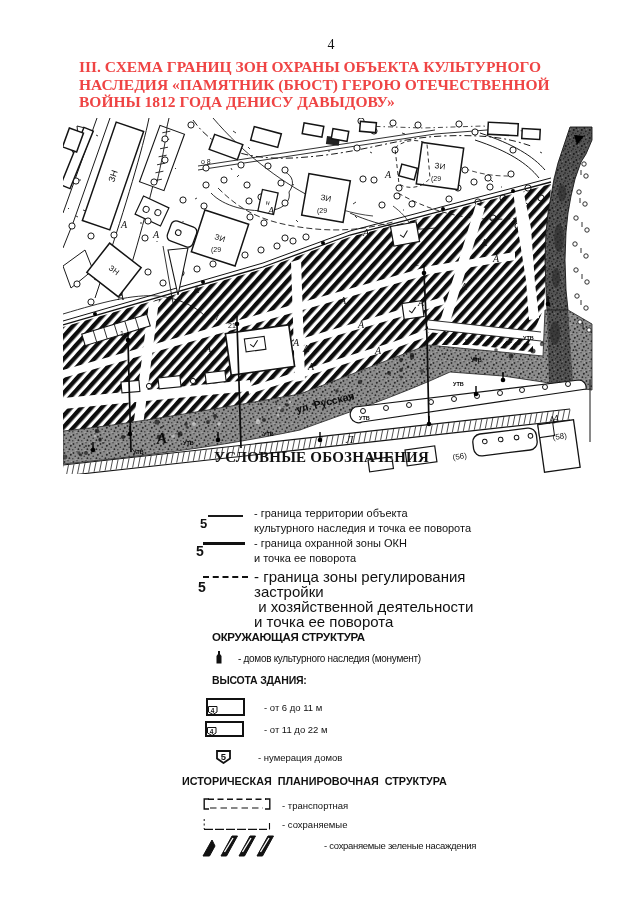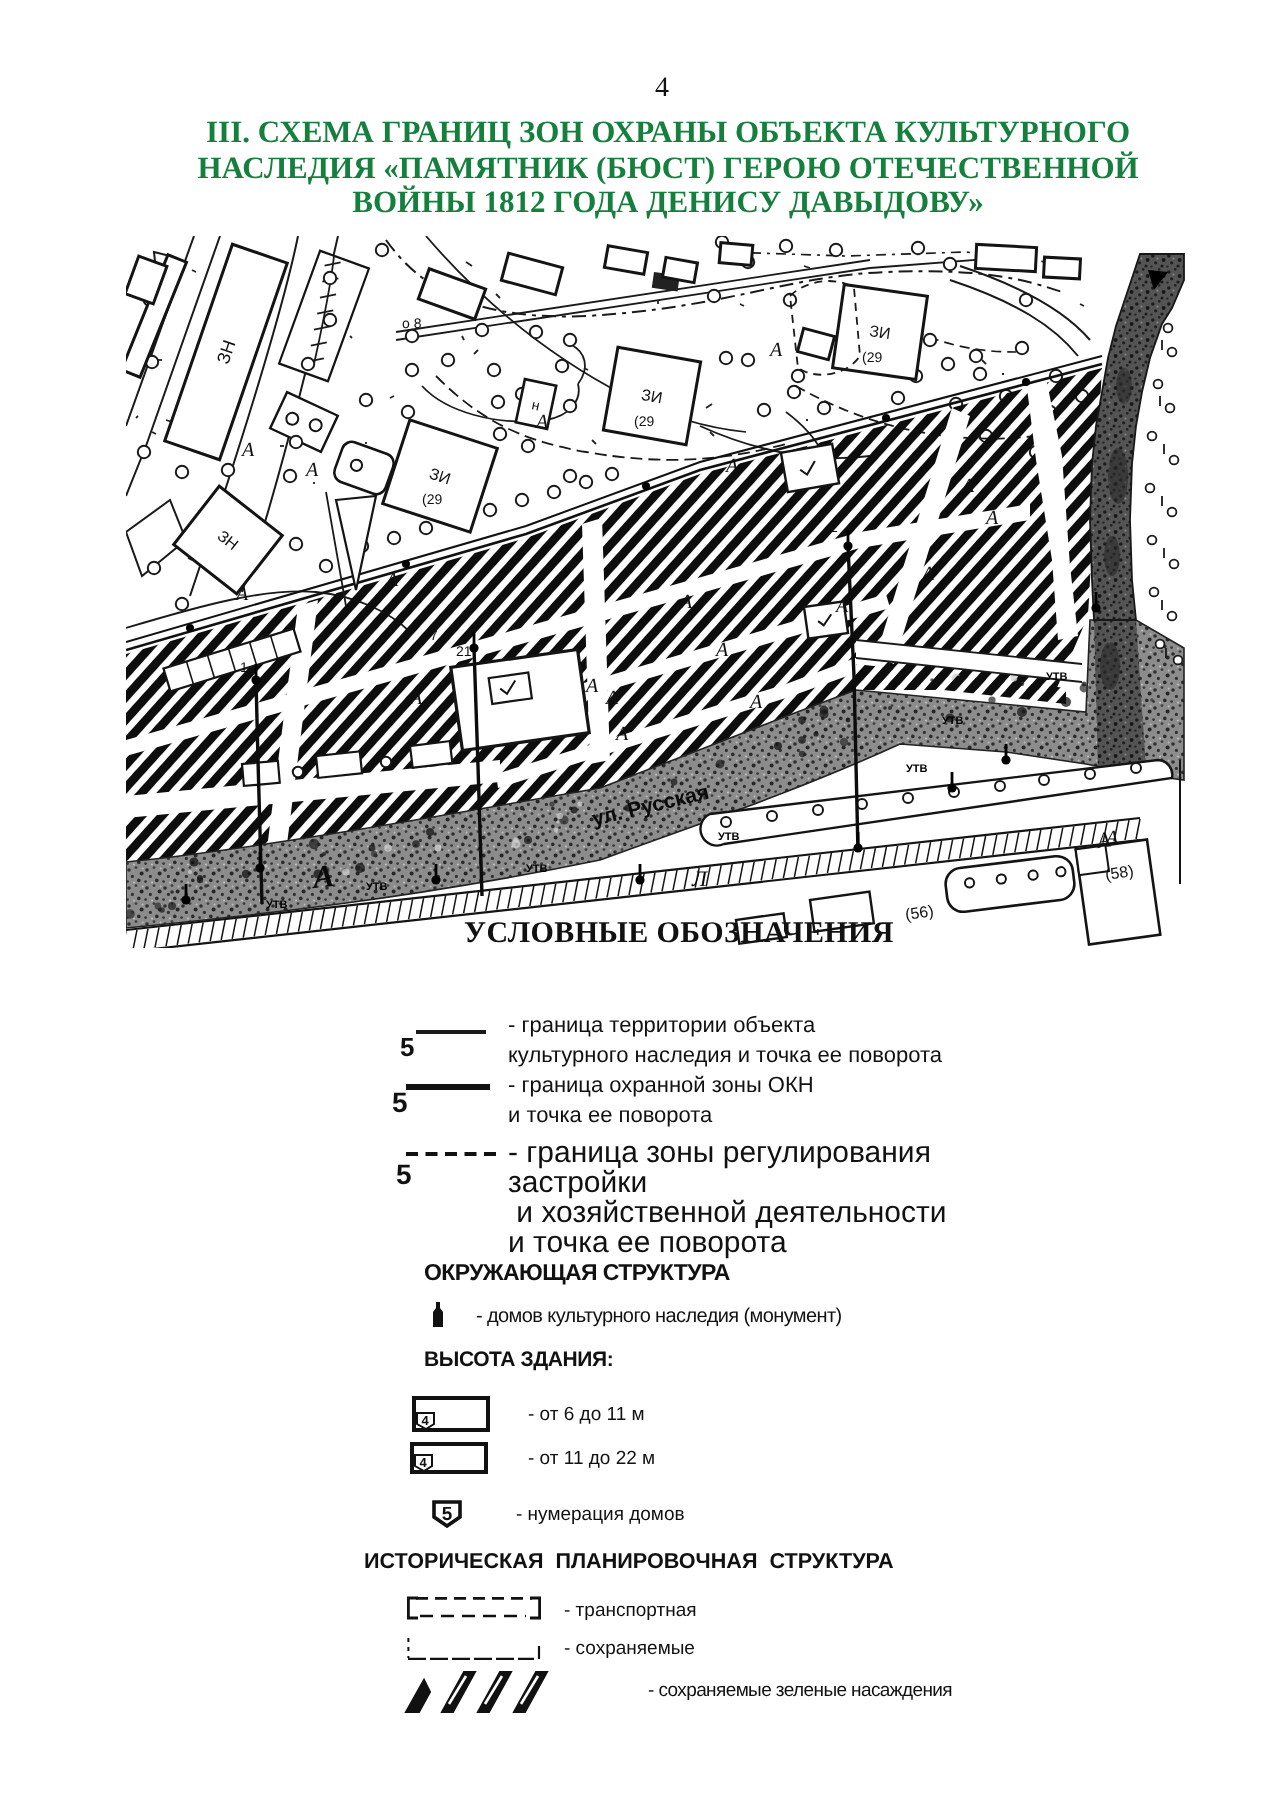"III. СХЕМА ГРАНИЦ ЗОН ОХРАНЫ" div { color: #15803d -> #ef4444; text-align: center -> left }
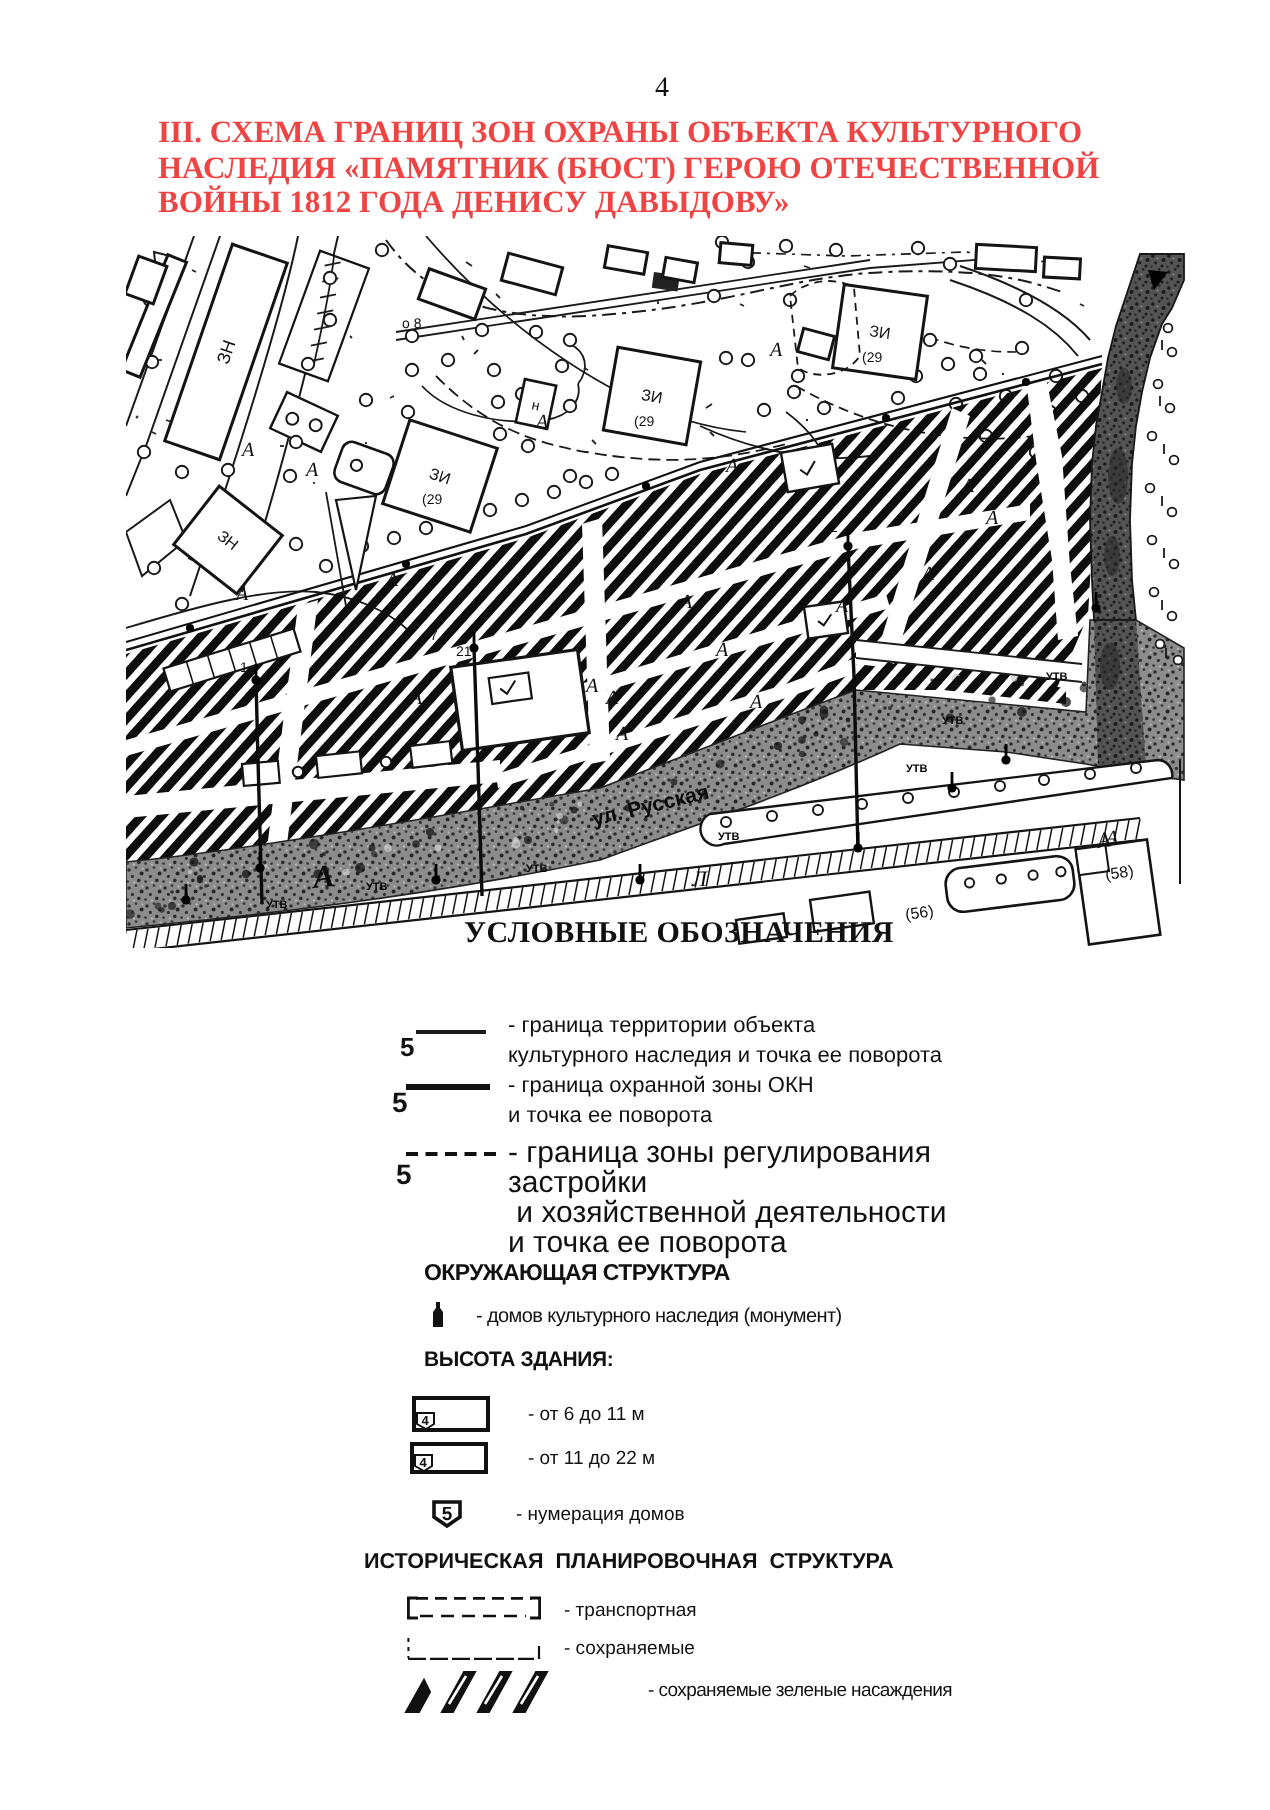"УСЛОВНЫЕ ОБОЗНАЧЕНИЯ" div { margin-left: 18px -> none; top: 459px -> 449px }
